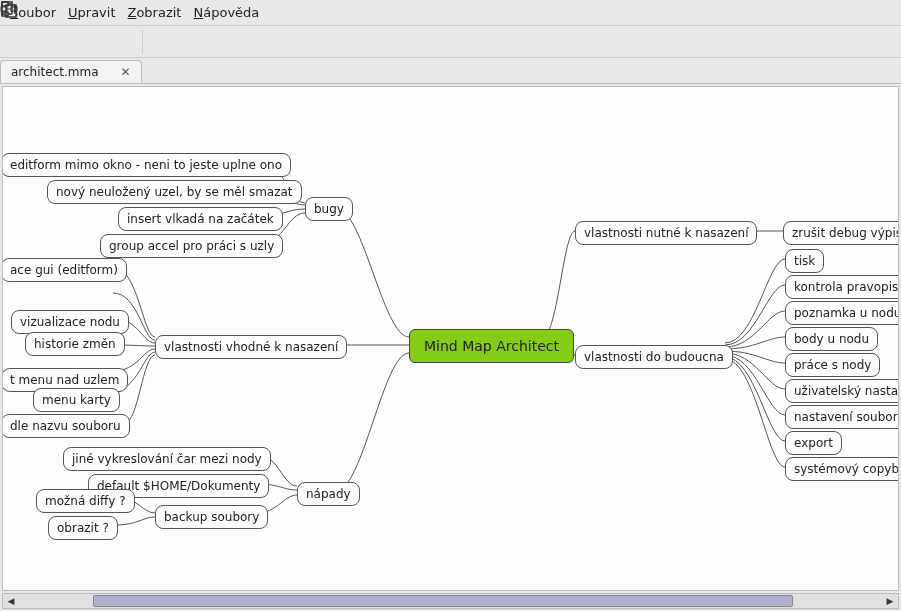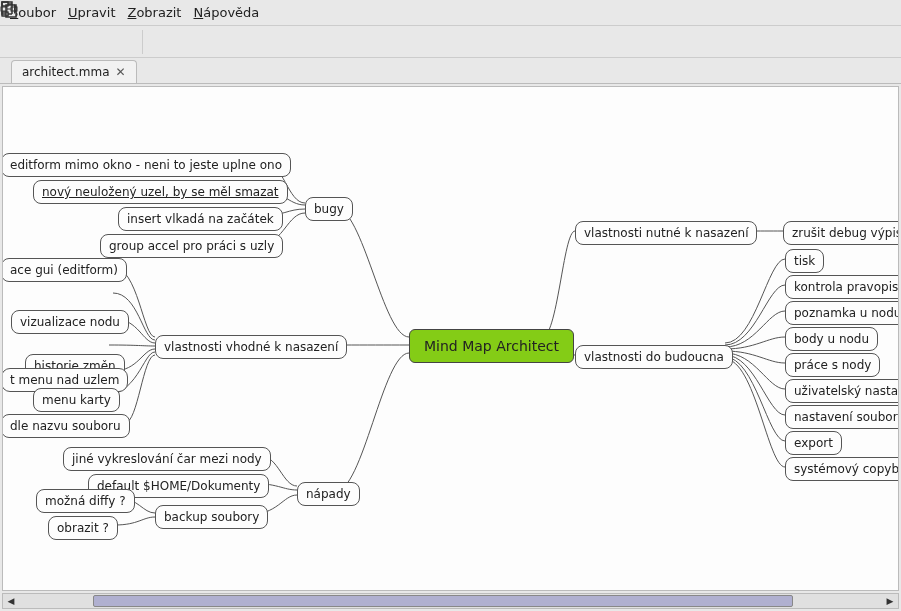"architect.mma" .tab { gap: 6px -> 22px; margin-left: 11px -> 0 }
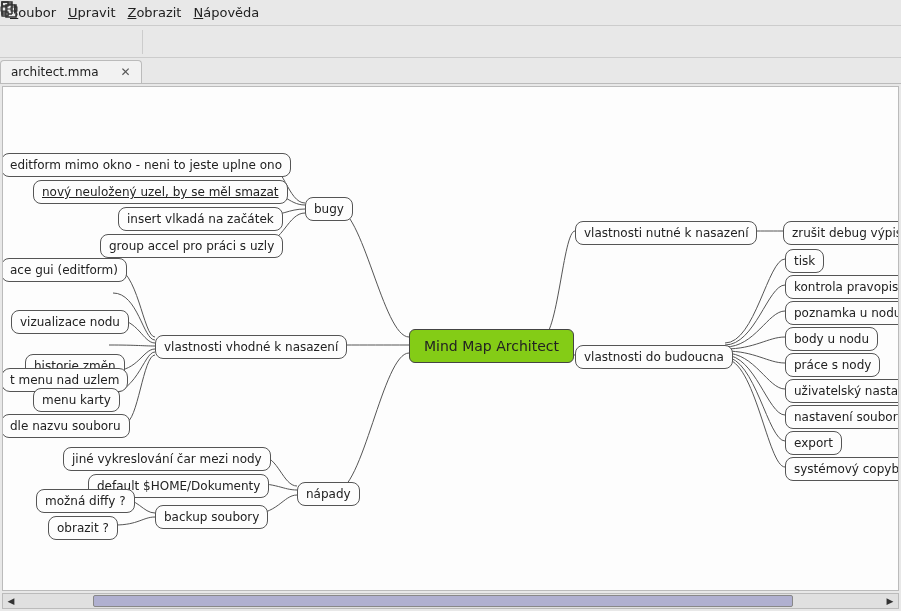"nový neuložený uzel, by se" div.node { left: 30px -> 44px; text-decoration: underline -> none }
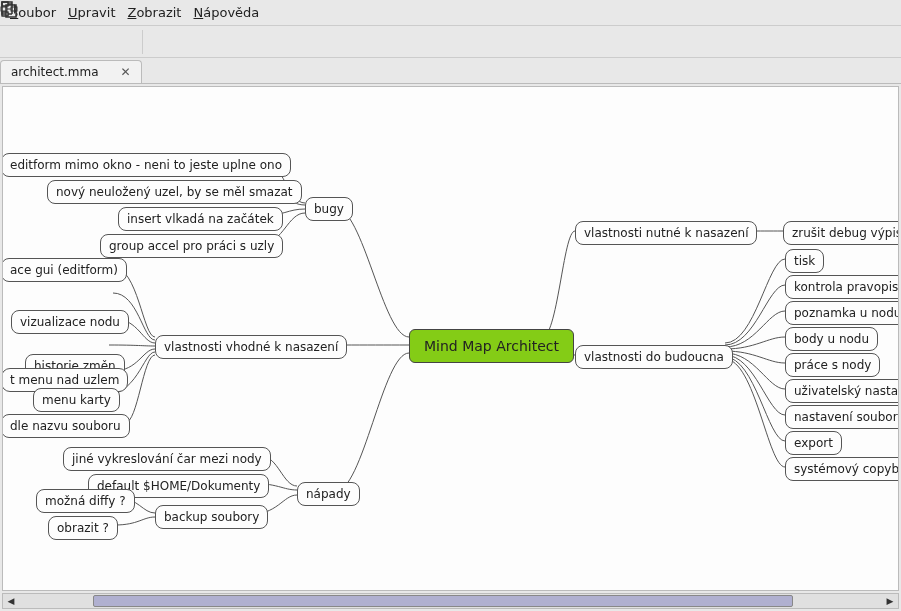"historie změn" div.node { top: 267px -> 245px }
